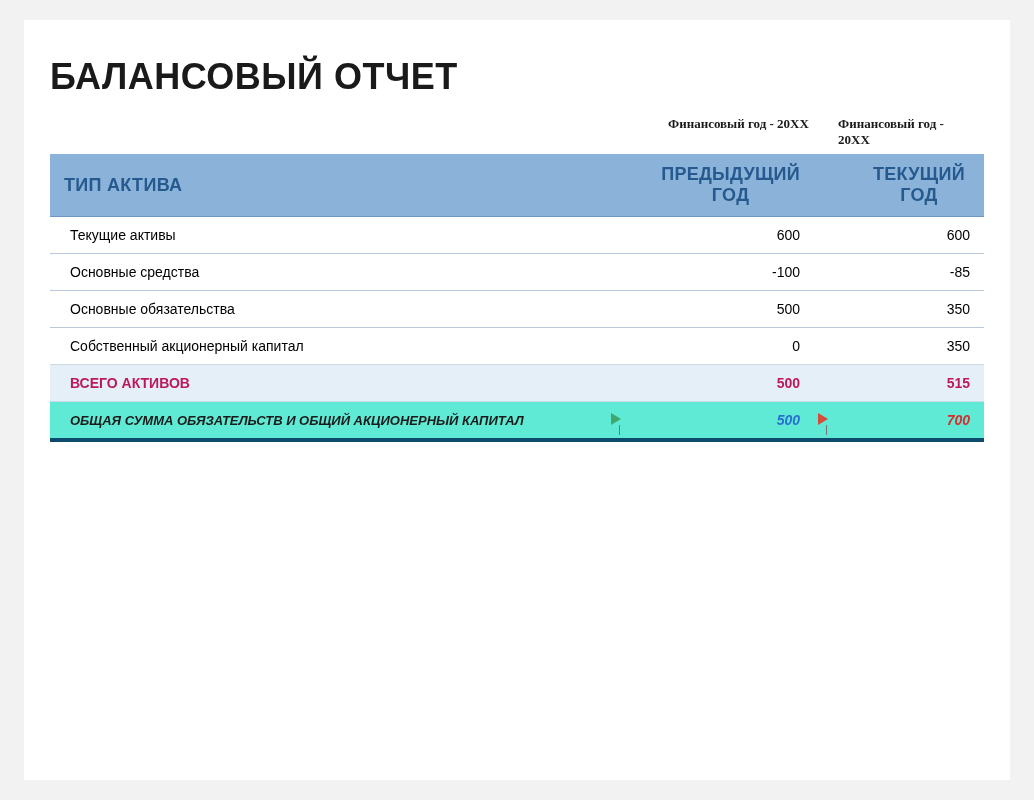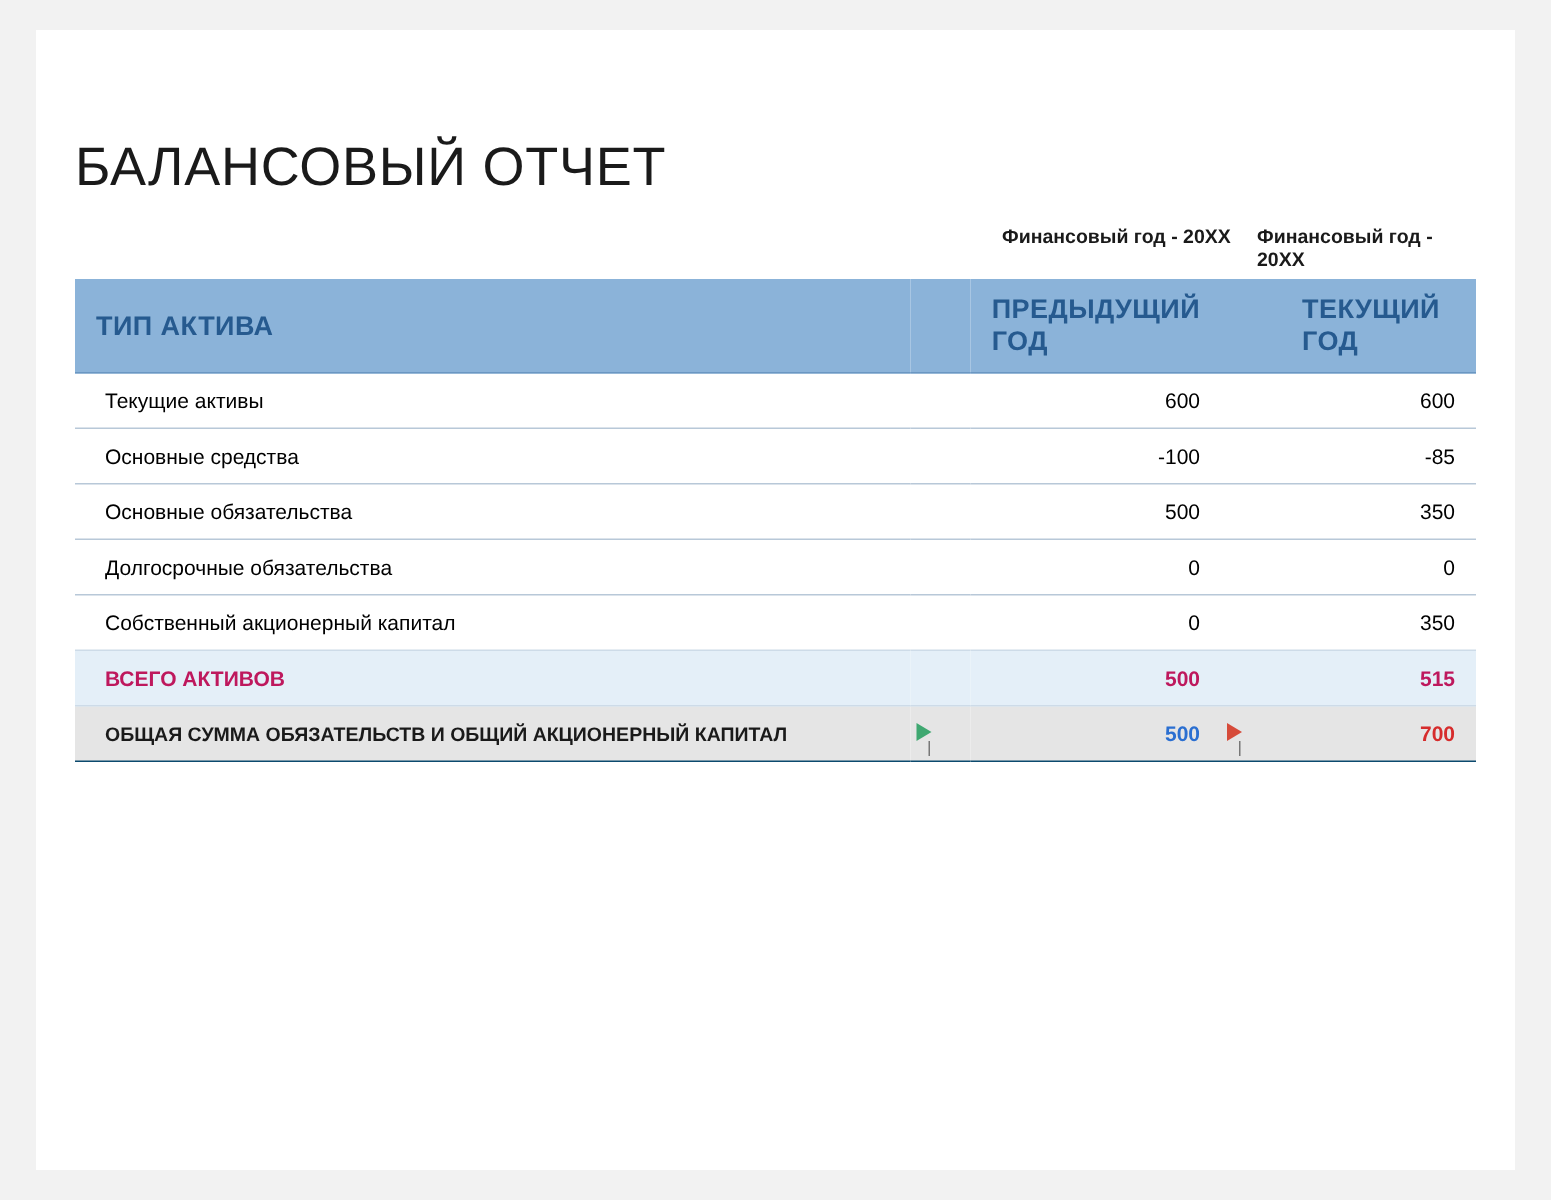"БАЛАНСОВЫЙ ОТЧЕТ" h1.title { font-weight: 400 -> 700; margin-top: 34px -> none }
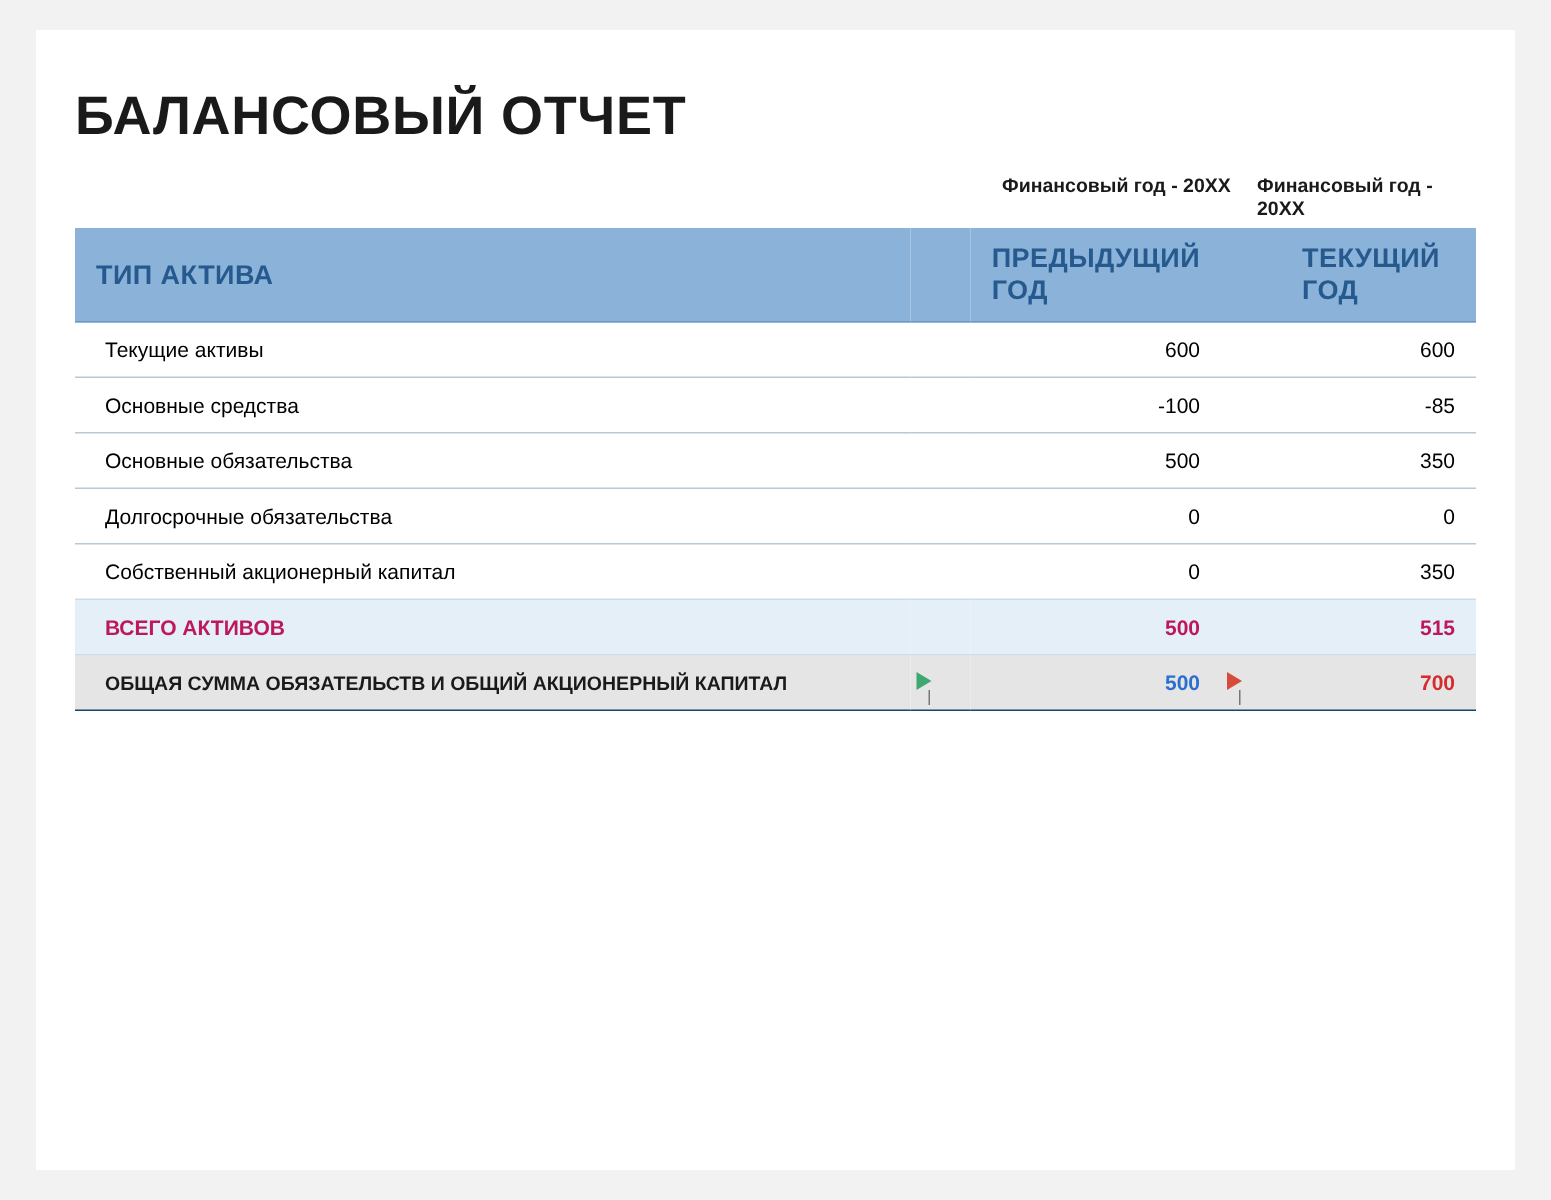"Финансовый год - 20XX" .year-labels span { font-family: none -> Liberation Serif, serif }
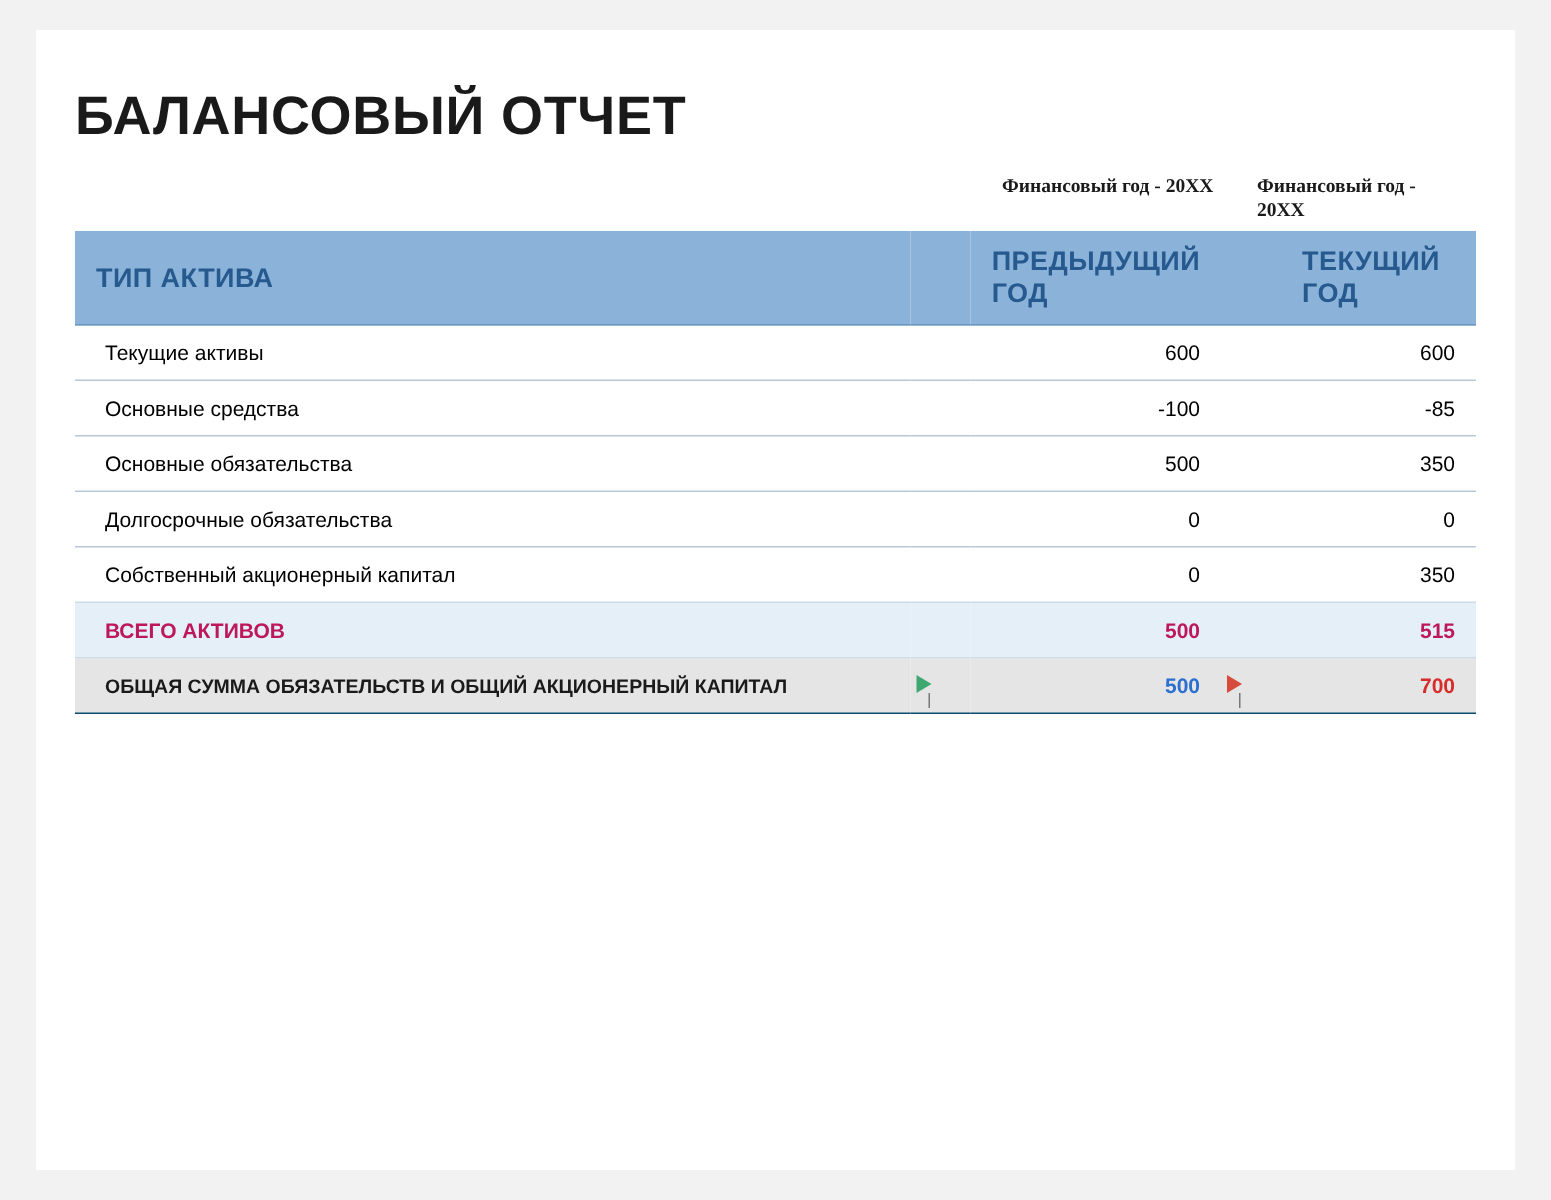"ПРЕДЫДУЩИЙ ГОД" thead th.num { text-align: left -> center }
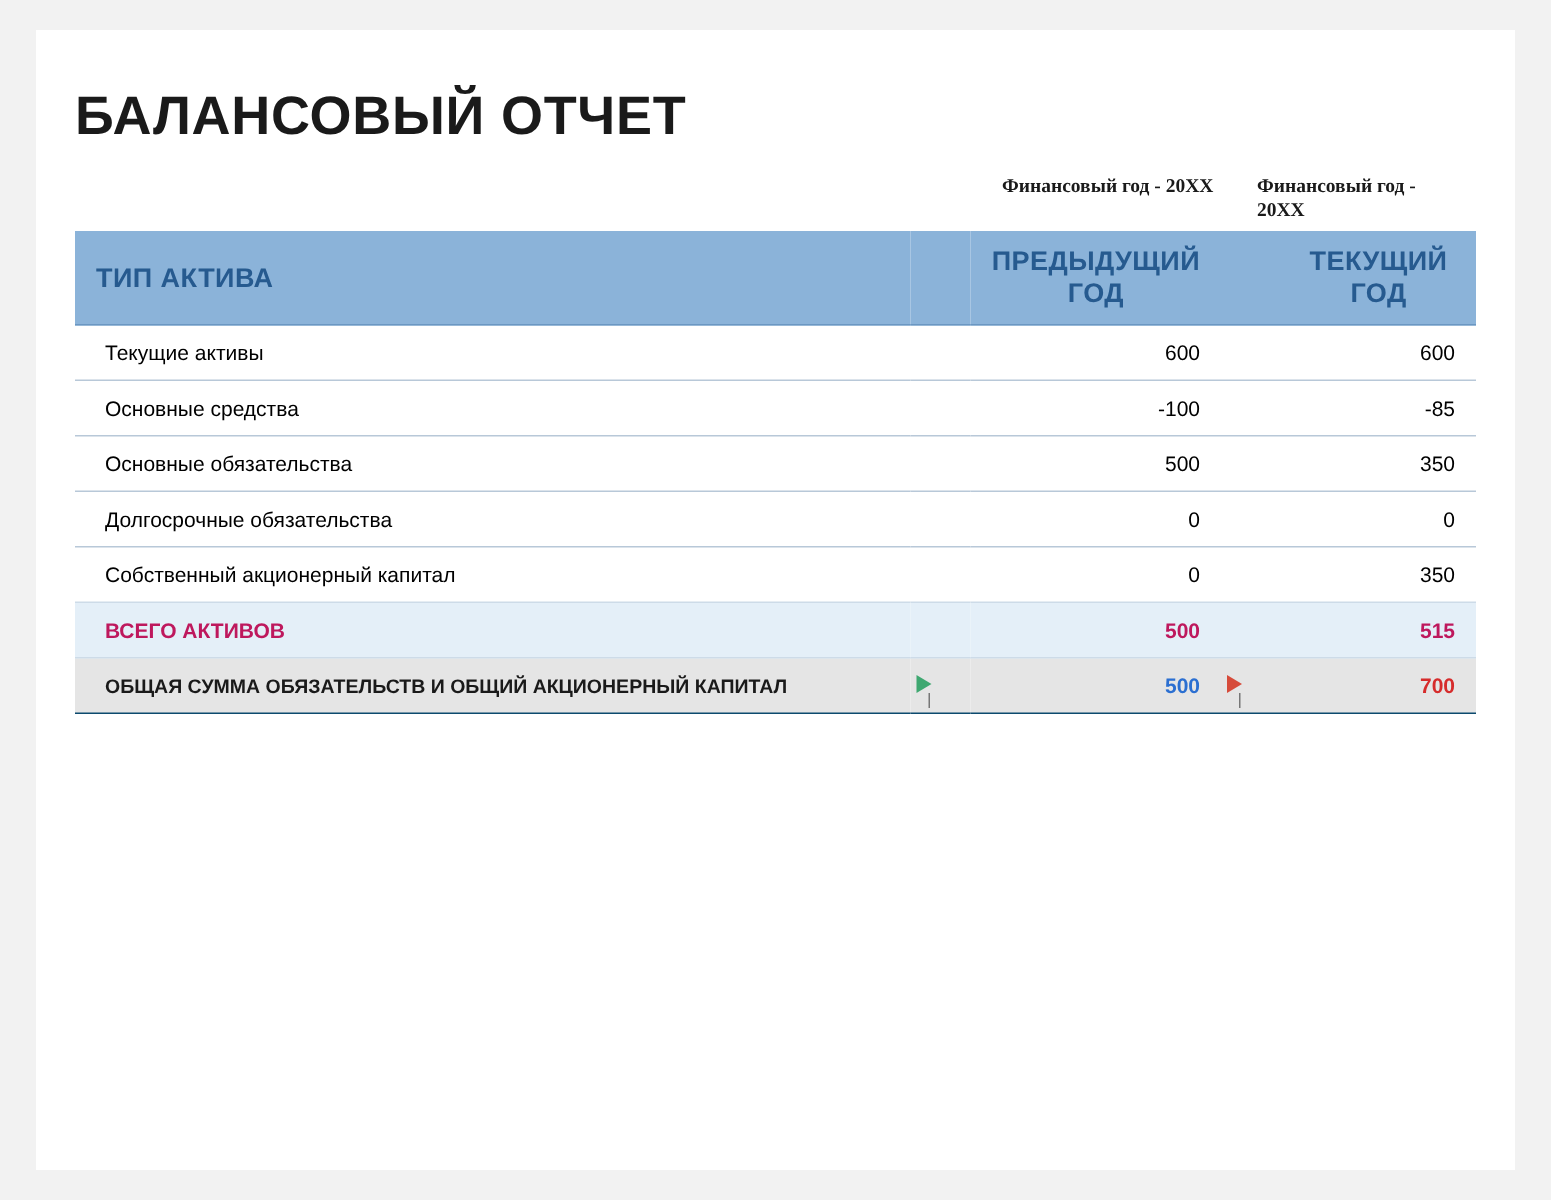"Долгосрочные обязательства" tr { html: <tr> <td>Долгосрочные обязательства</td> <td></td> <td>0</td> <td></td> <td>0</td> </tr> -> none }
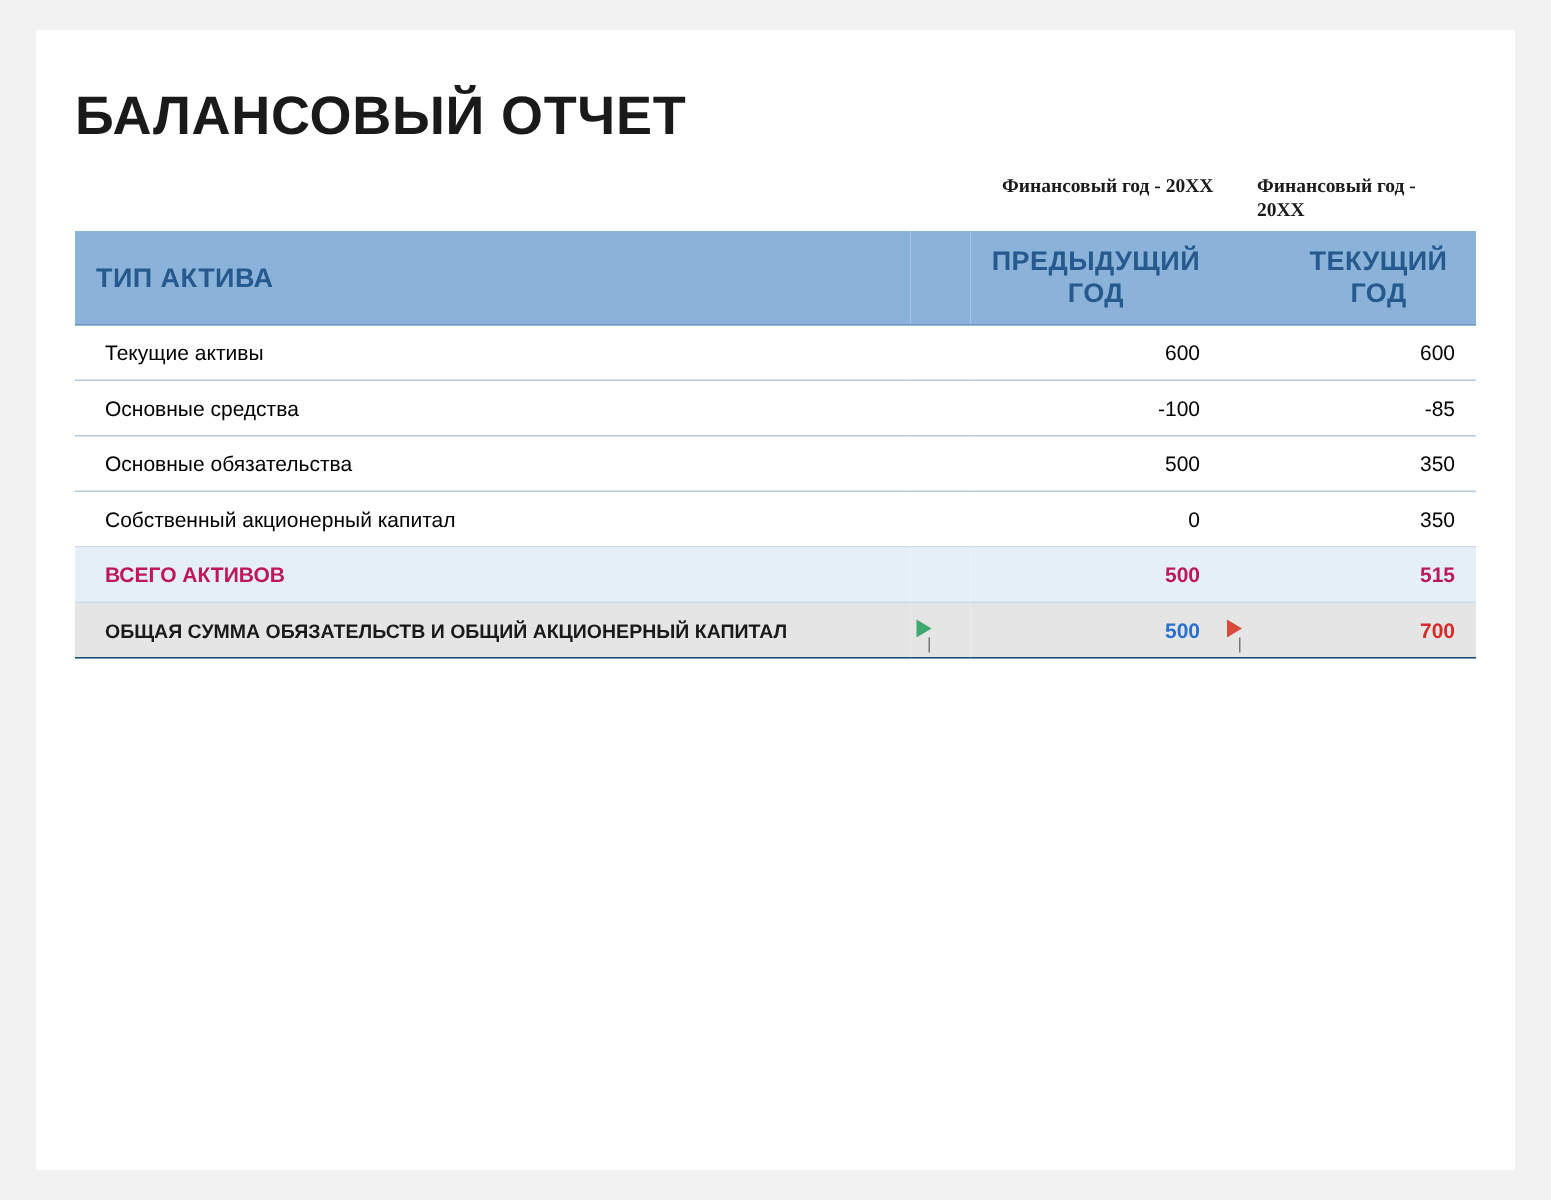"ОБЩАЯ СУММА ОБЯЗАТЕЛЬСТВ И ОБЩИЙ" tbody.summary tr.liab td { background: #e5e5e5 -> #5eead4; border-bottom: 1px solid #0c4a6e -> 4px solid #0c4a6e; font-style: none -> italic }
